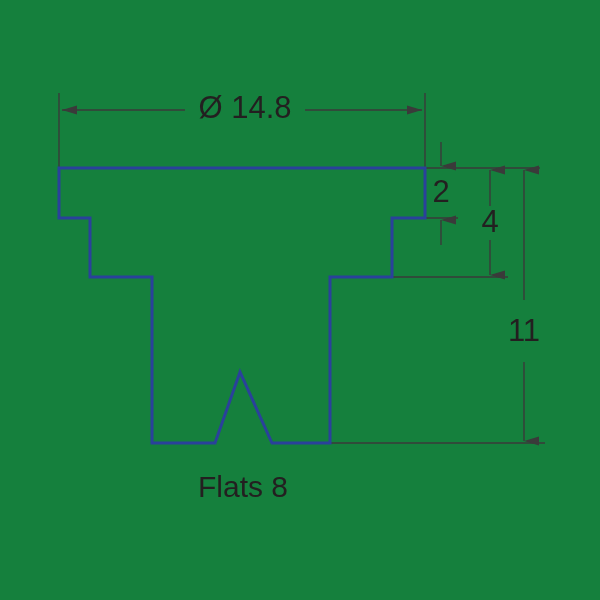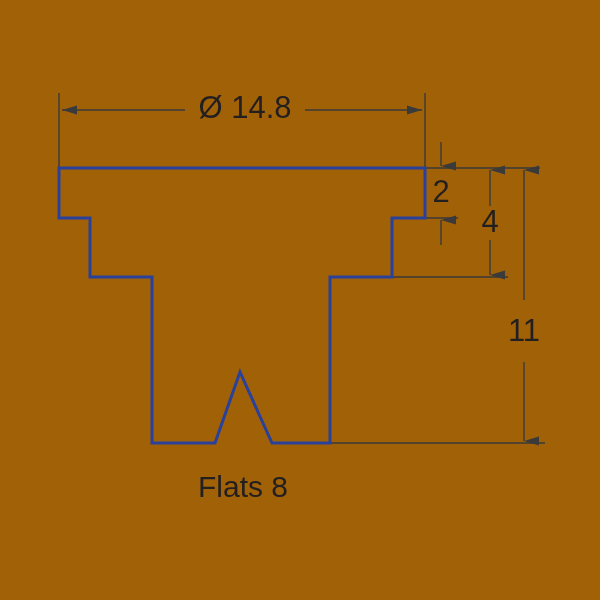"Ø 14.8" #drawing-root { background: #a16207 -> #15803d }
